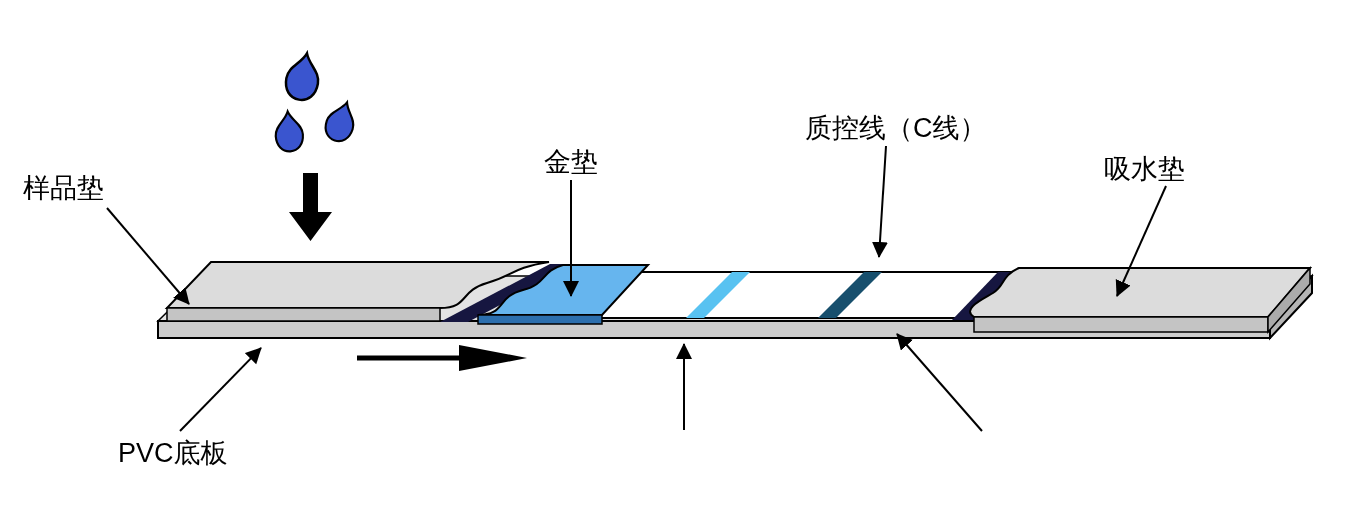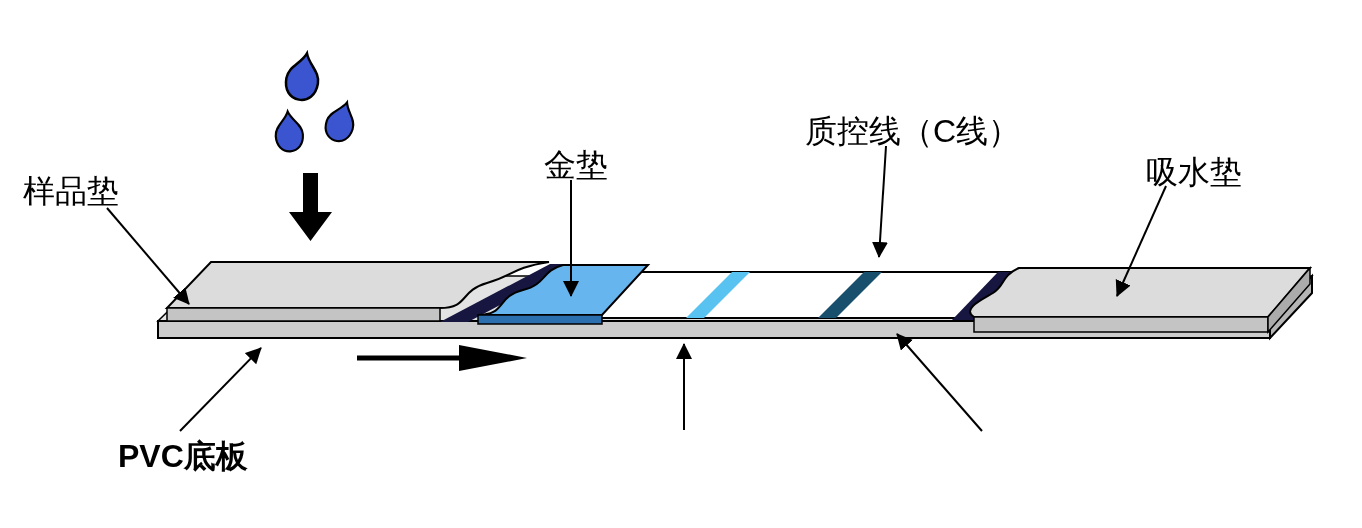"质控线（C线）" .label { font-size: 32px -> 27px }
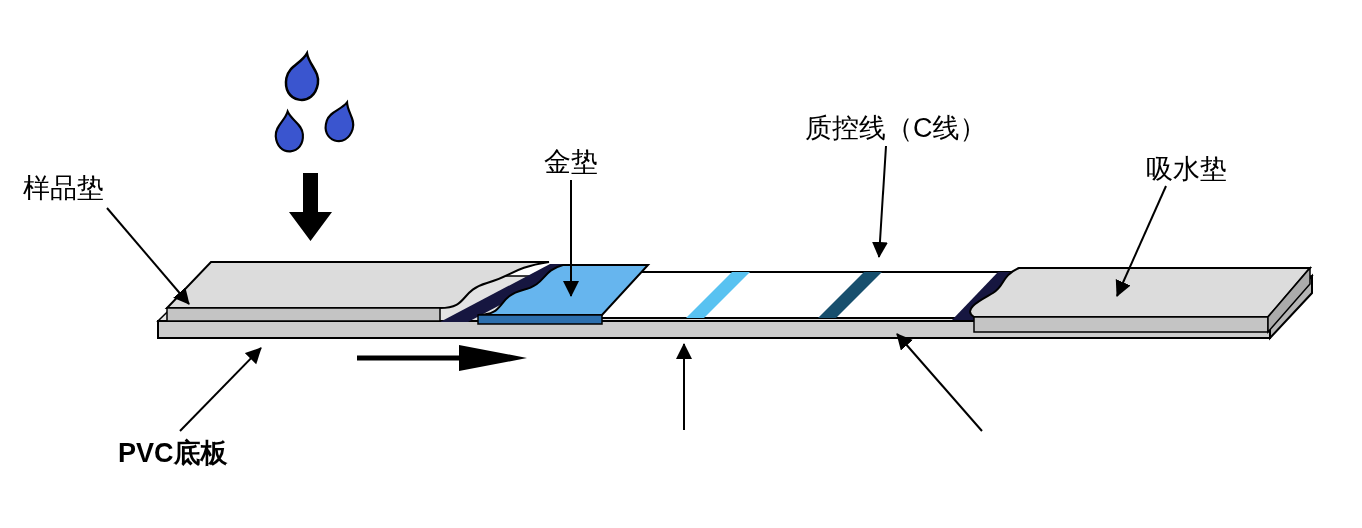"吸水垫" div.label { left: 1146px -> 1104px }
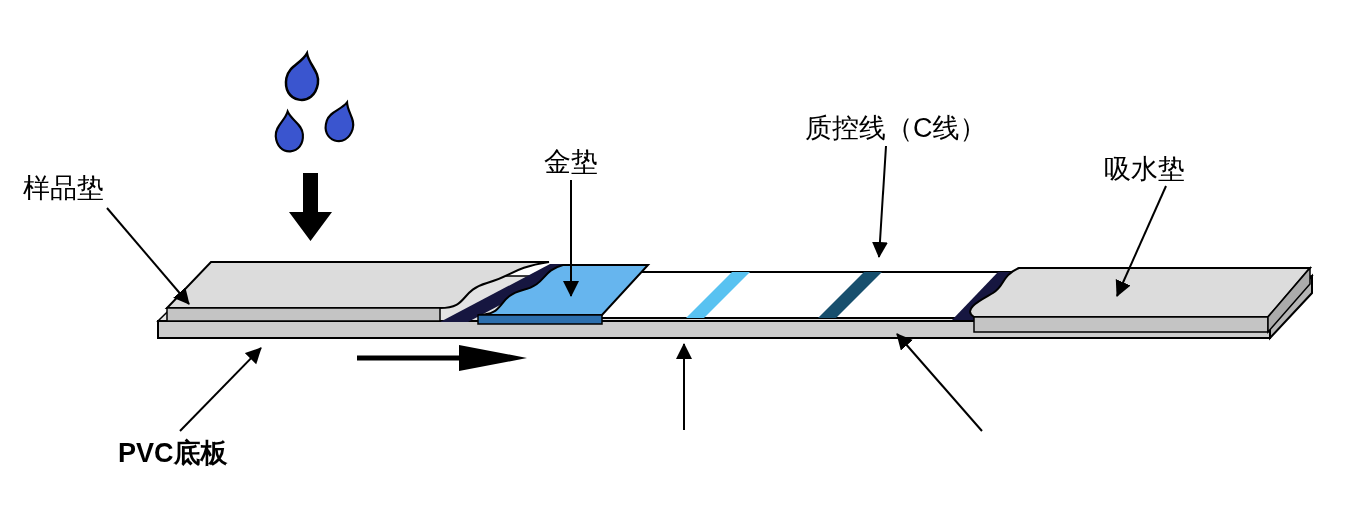"PVC底板" div.label { font-weight: bold -> none }
